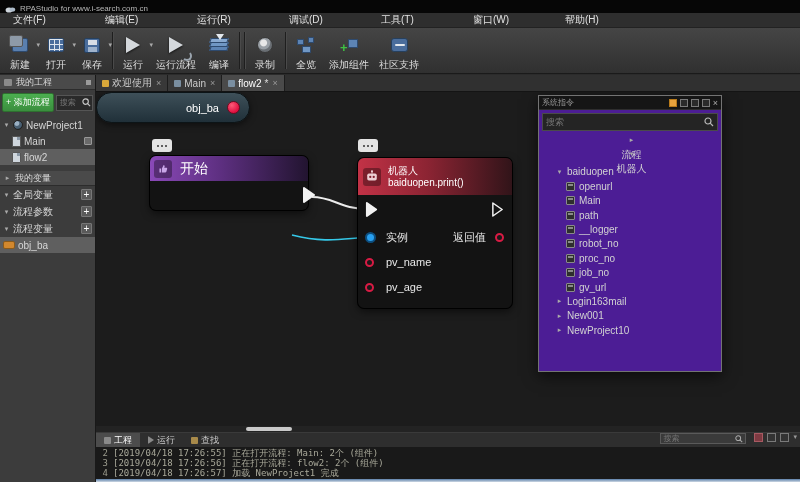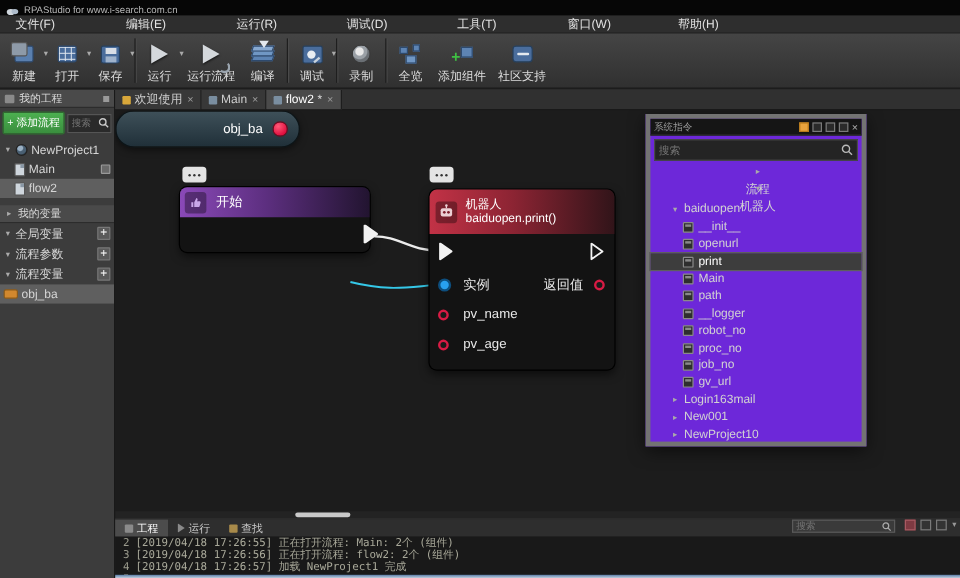"调试" div.tbtn { html: <div> <div> <div></div> </div> <span>调试</span> <span>▾</span> </div> -> none }
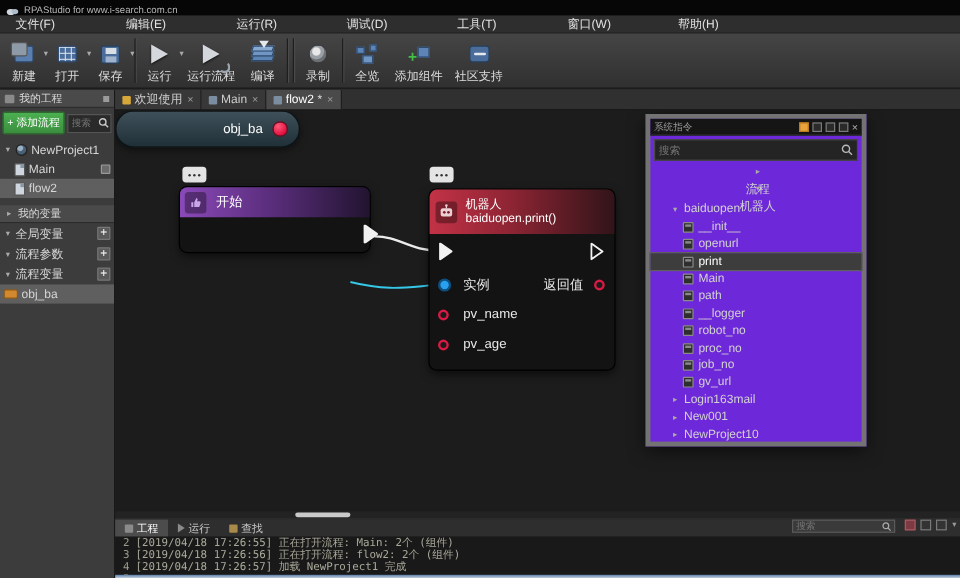"系统指令" .palette { background: #6d28d9 -> #4c1d95; border: 4px solid #737373 -> 1px solid #737373 }
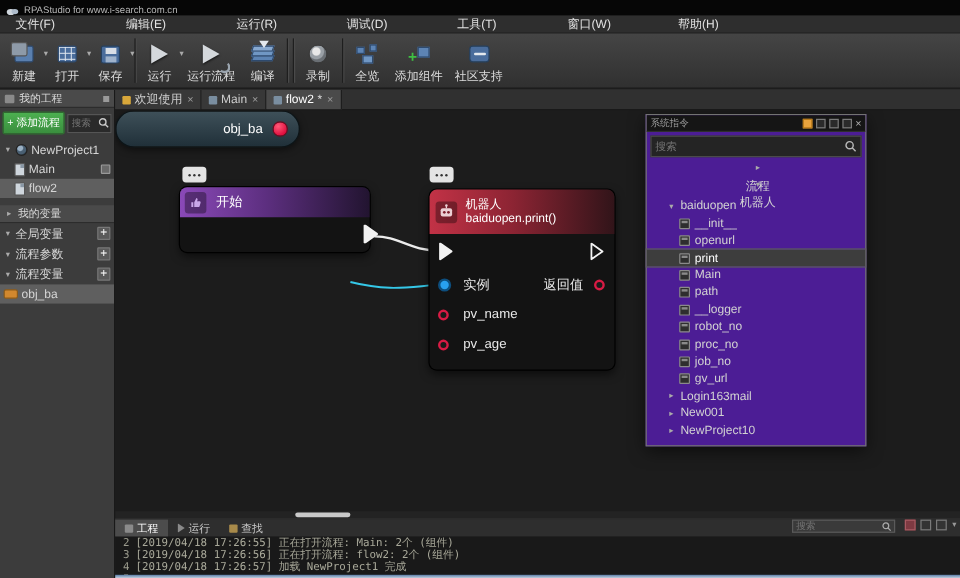"开始" .hdr-start { font-size: 11px -> 14px }
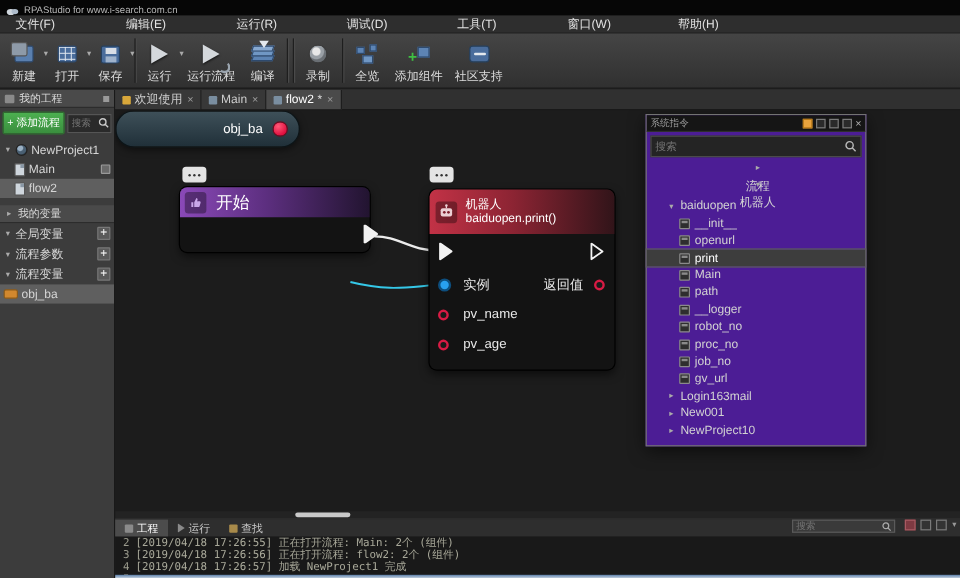"__init__" div.prow2 { html: <div> <span></span> <span>__init__</span> </div> -> none }
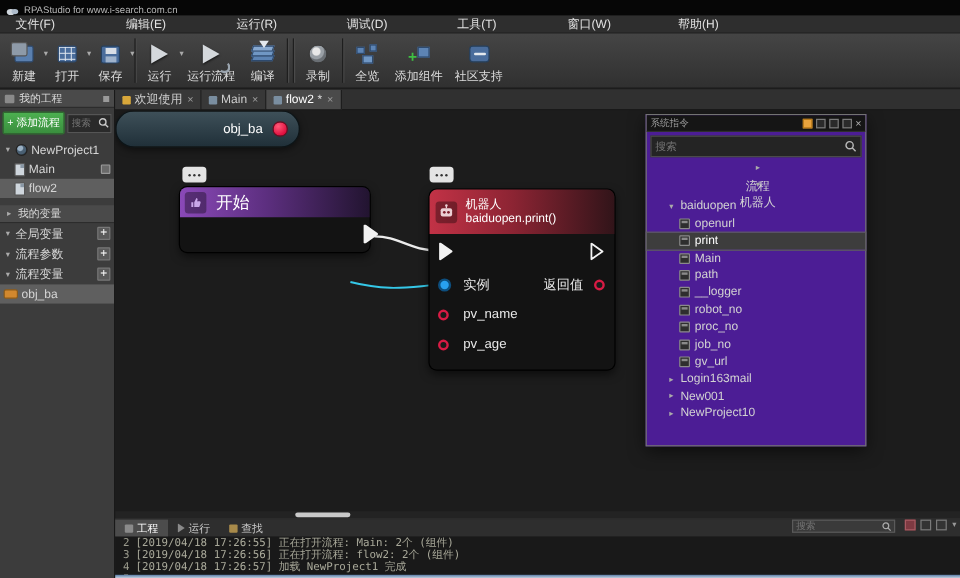"print" div.prow2 { html: <div> <span></span> <span>print</span> </div> -> none }
